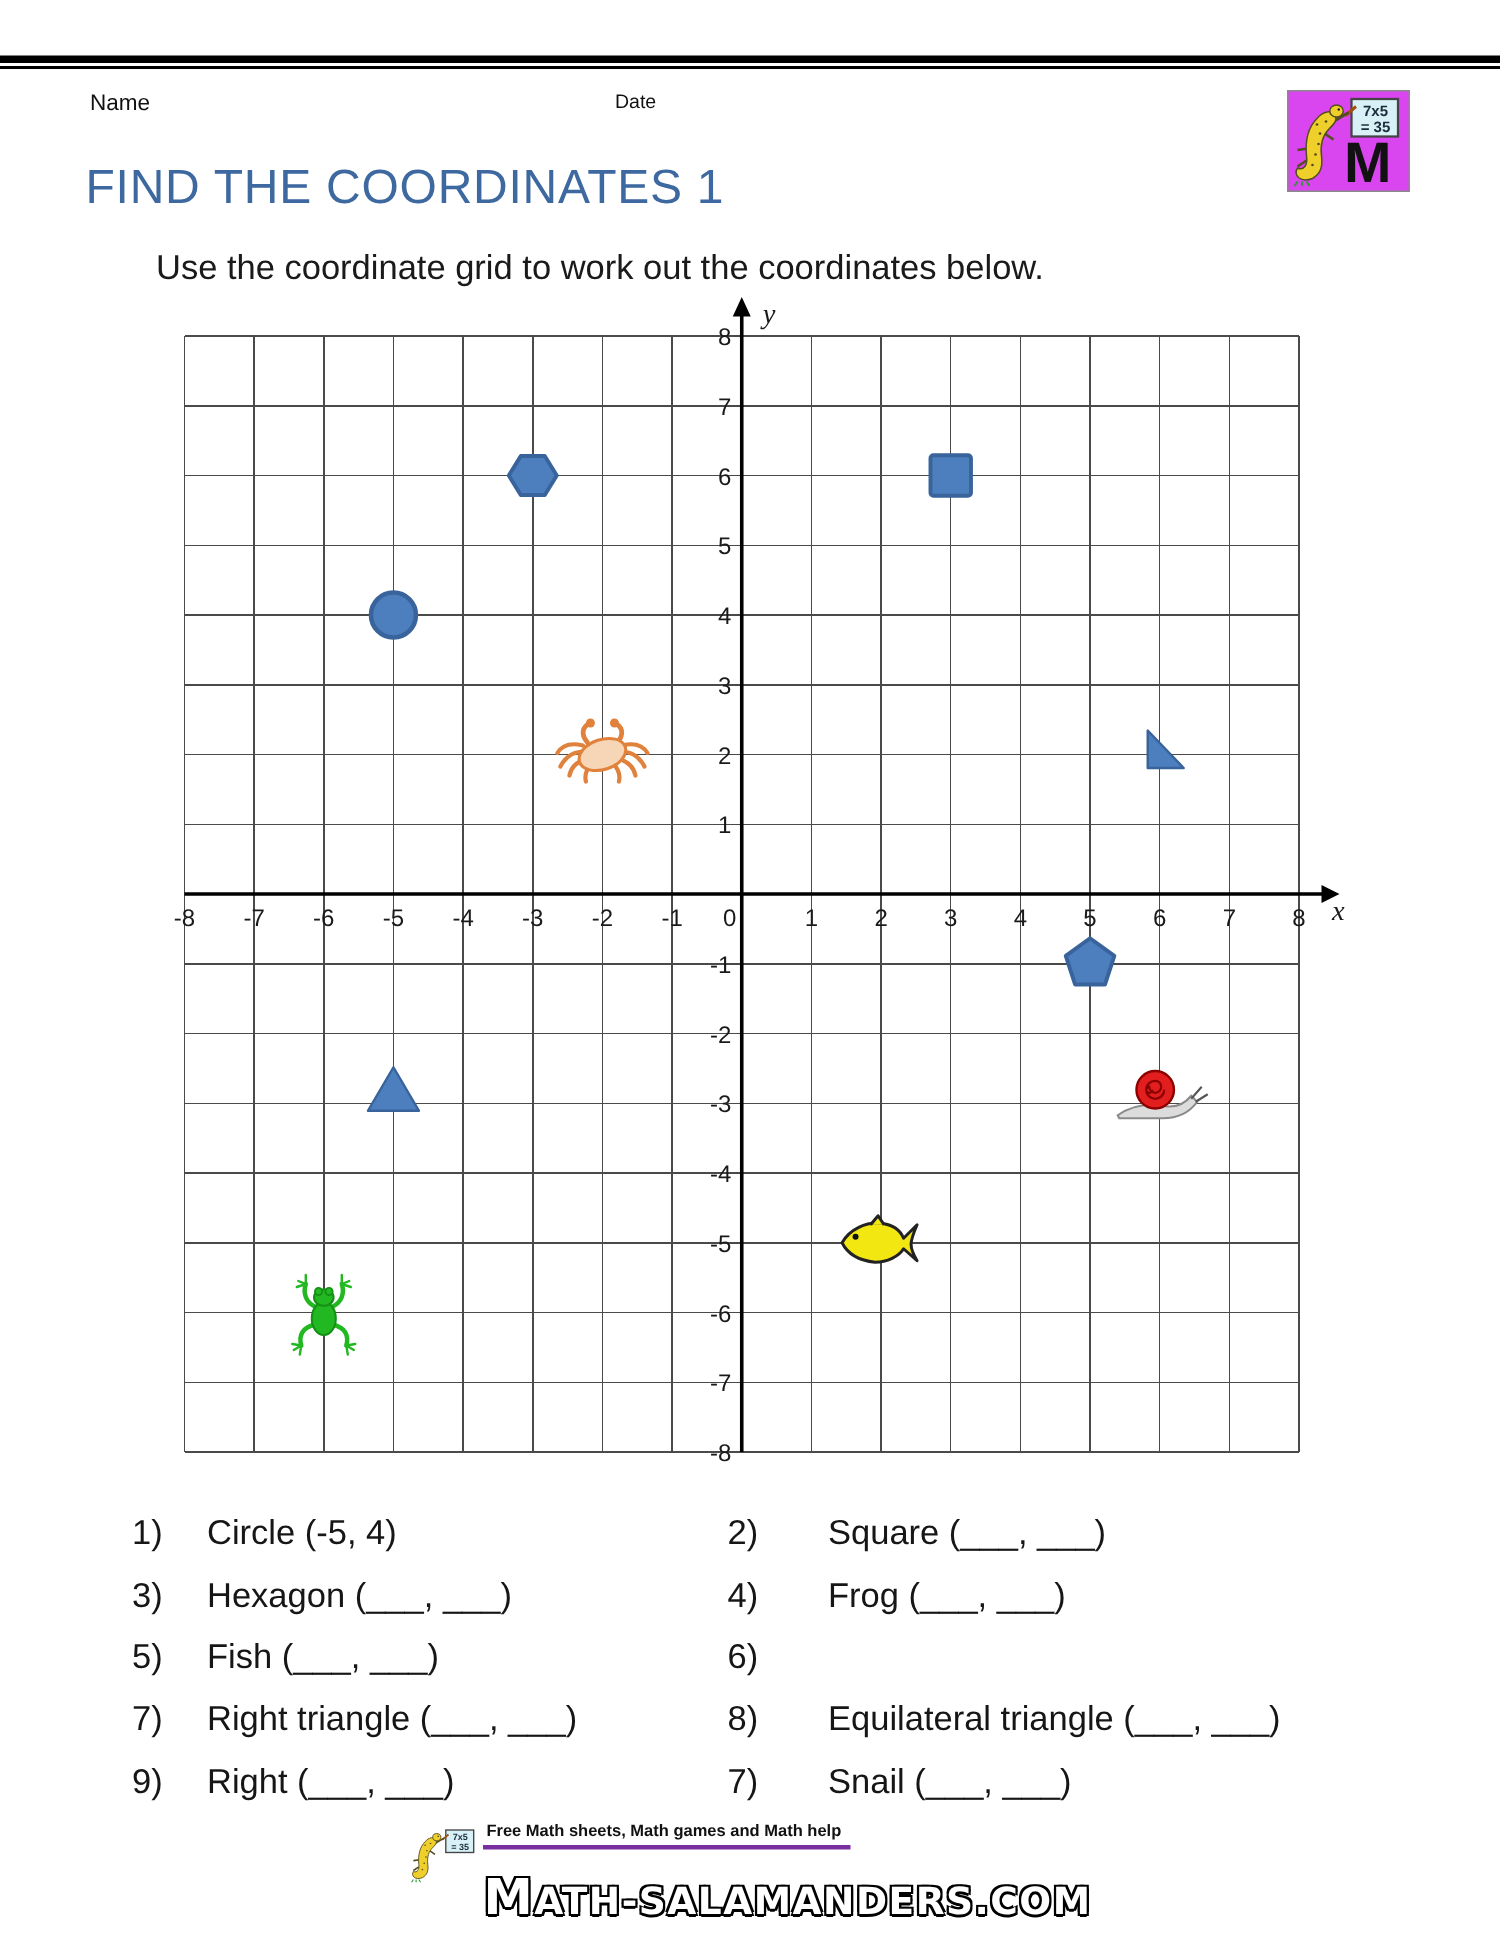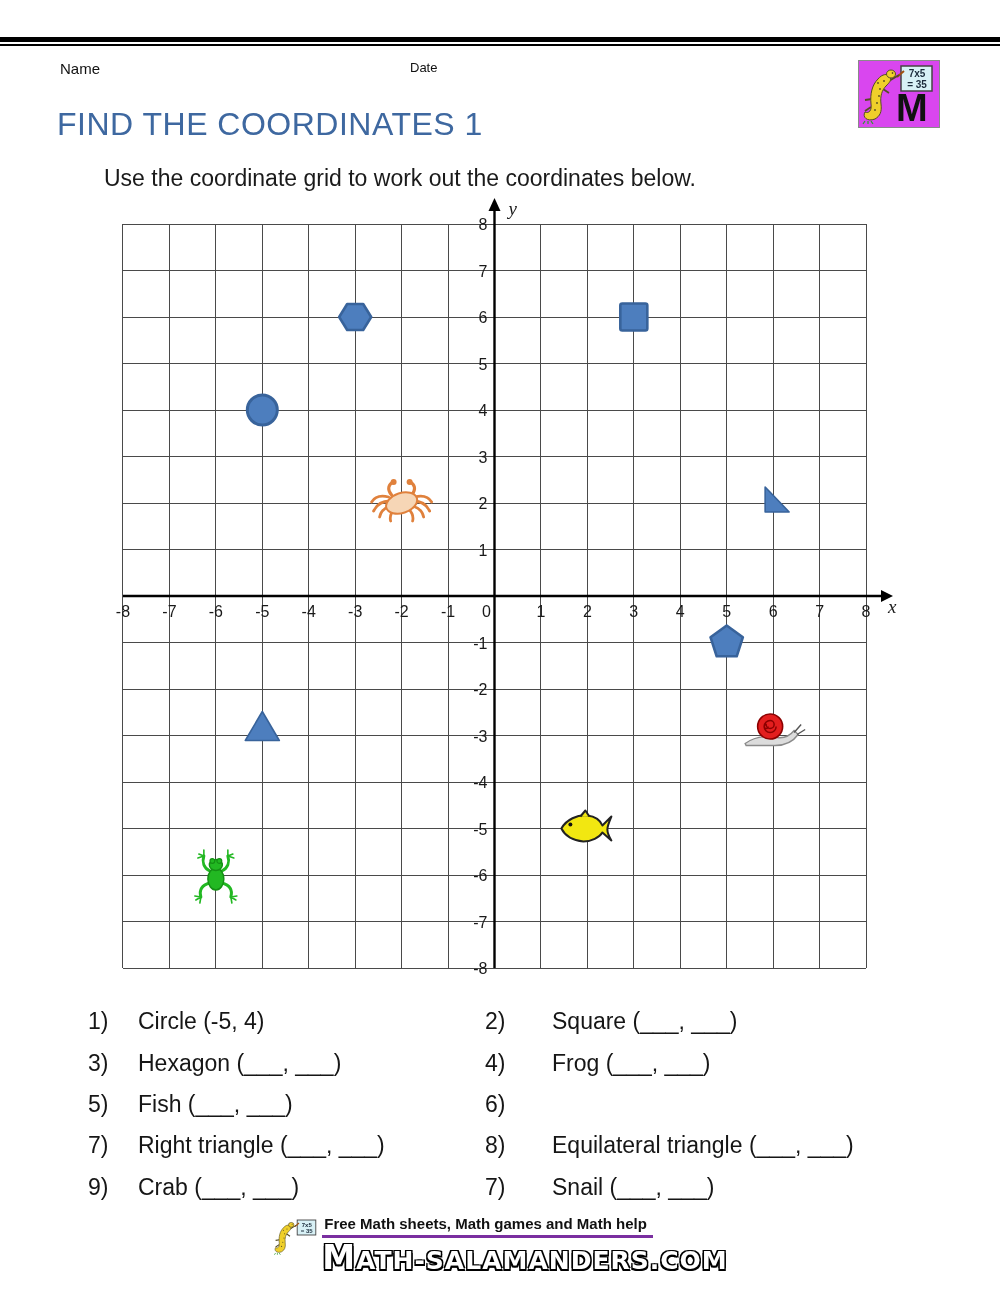"Crab (___, ___)" span.q-text { text: Crab -> Right }
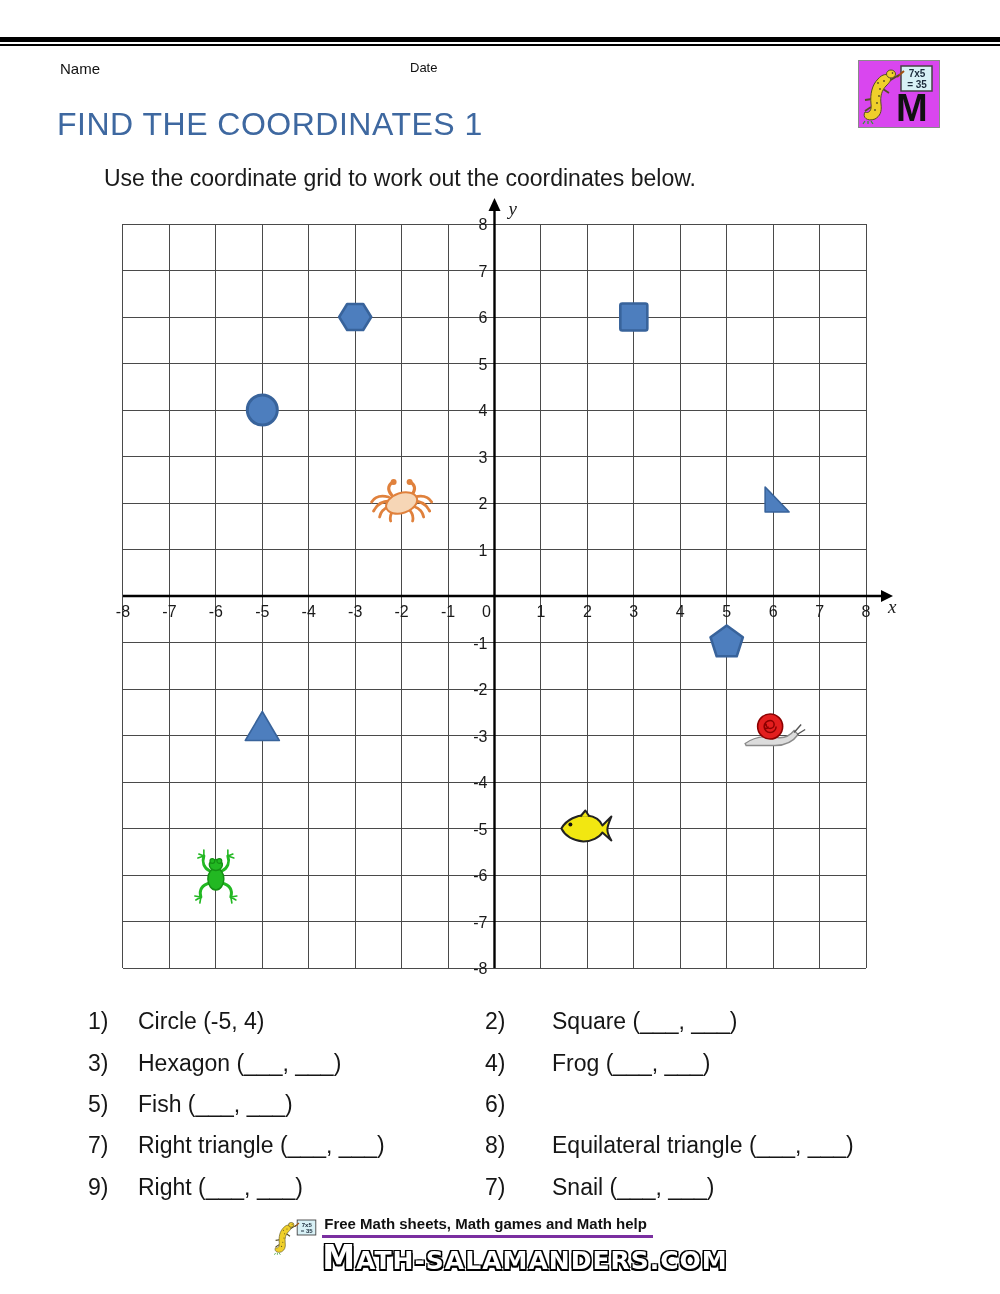"Free Math sheets, Math games" .f-tag { font-size: 15px -> 11px }
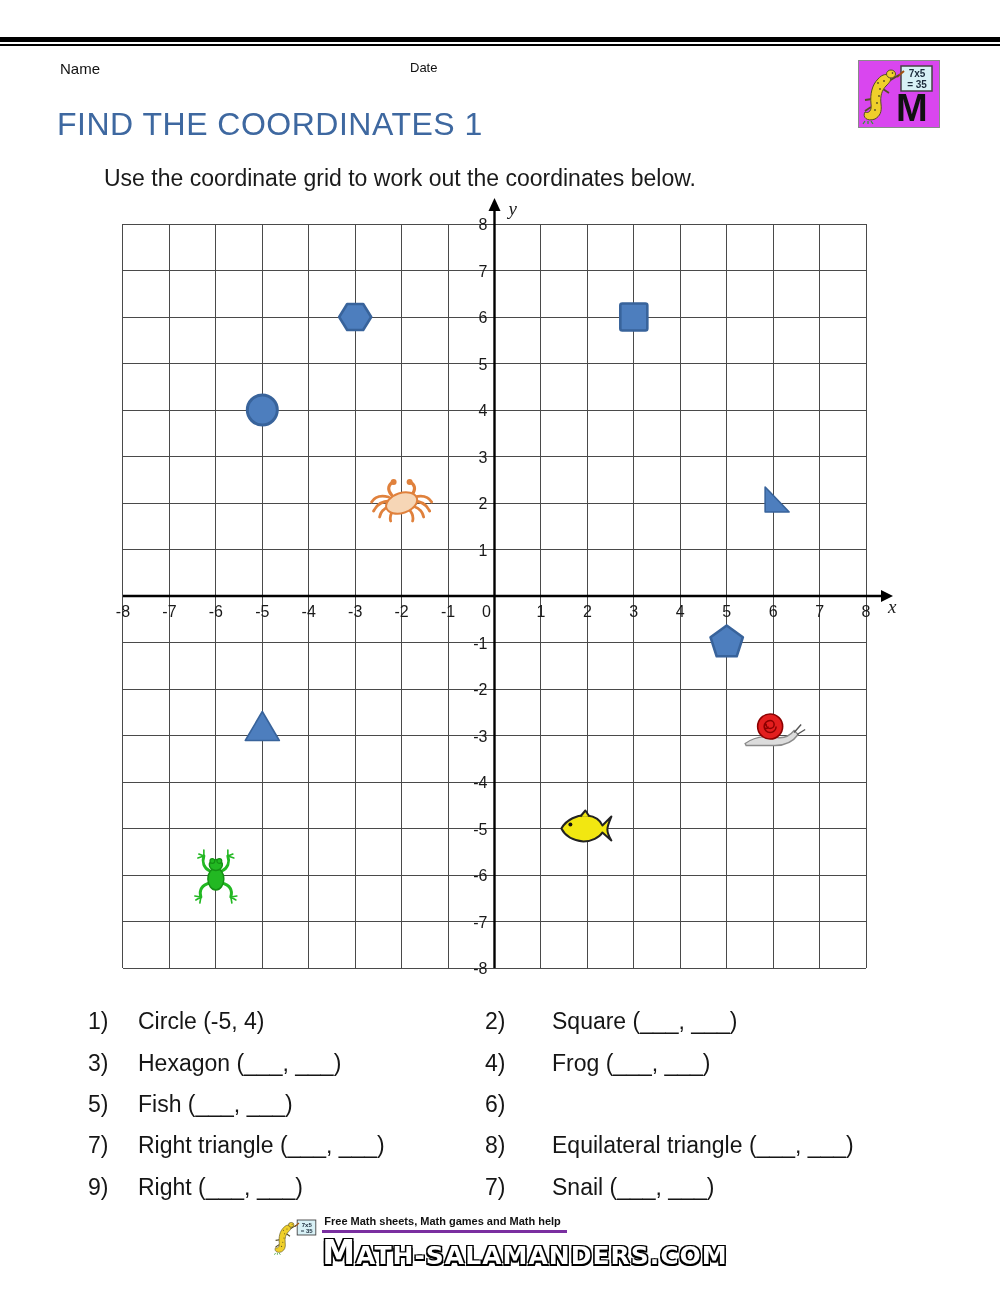"MATH-SALAMANDERS.COM" .f-site { margin-top: 0 -> 12px }
